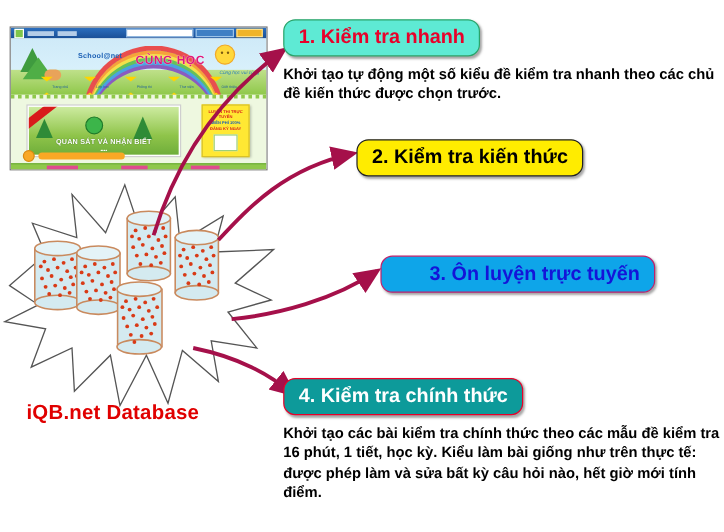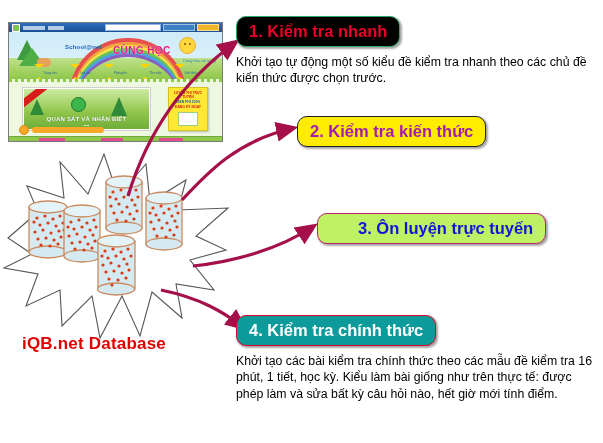"1. Kiểm tra nhanh" #panel-1 .panel-title { background: #000000 -> #5eead4 }
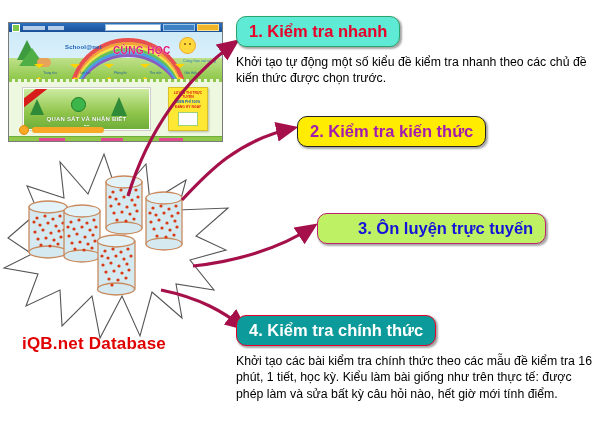"Khởi tạo tự động một" .panel-body { font-weight: normal -> bold }
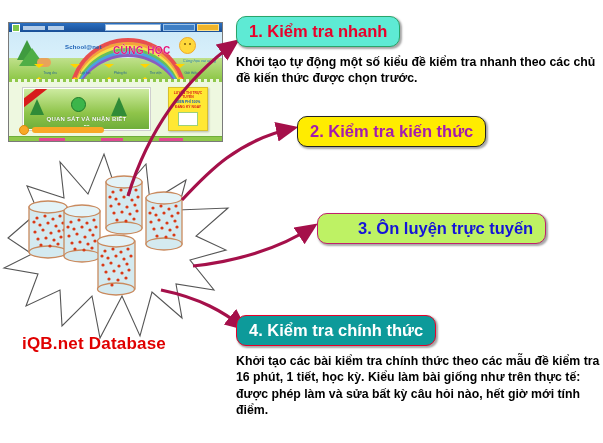"2. Kiểm tra kiến thức" #panel-2 .panel-title { color: #a21caf -> #000000 }
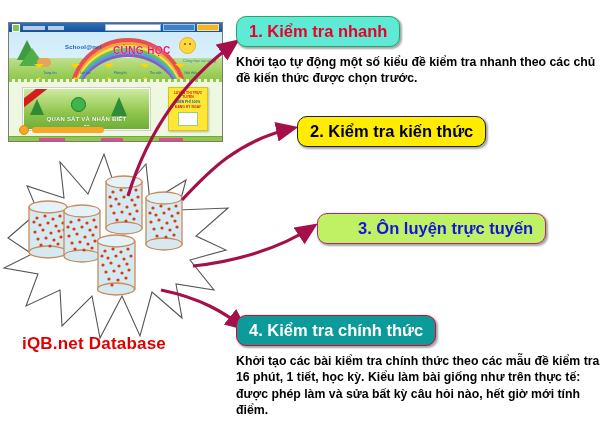"3. Ôn luyện trực tuyến" #panel-3 .panel-title { background: #bef264 -> #0ea5e9 }
